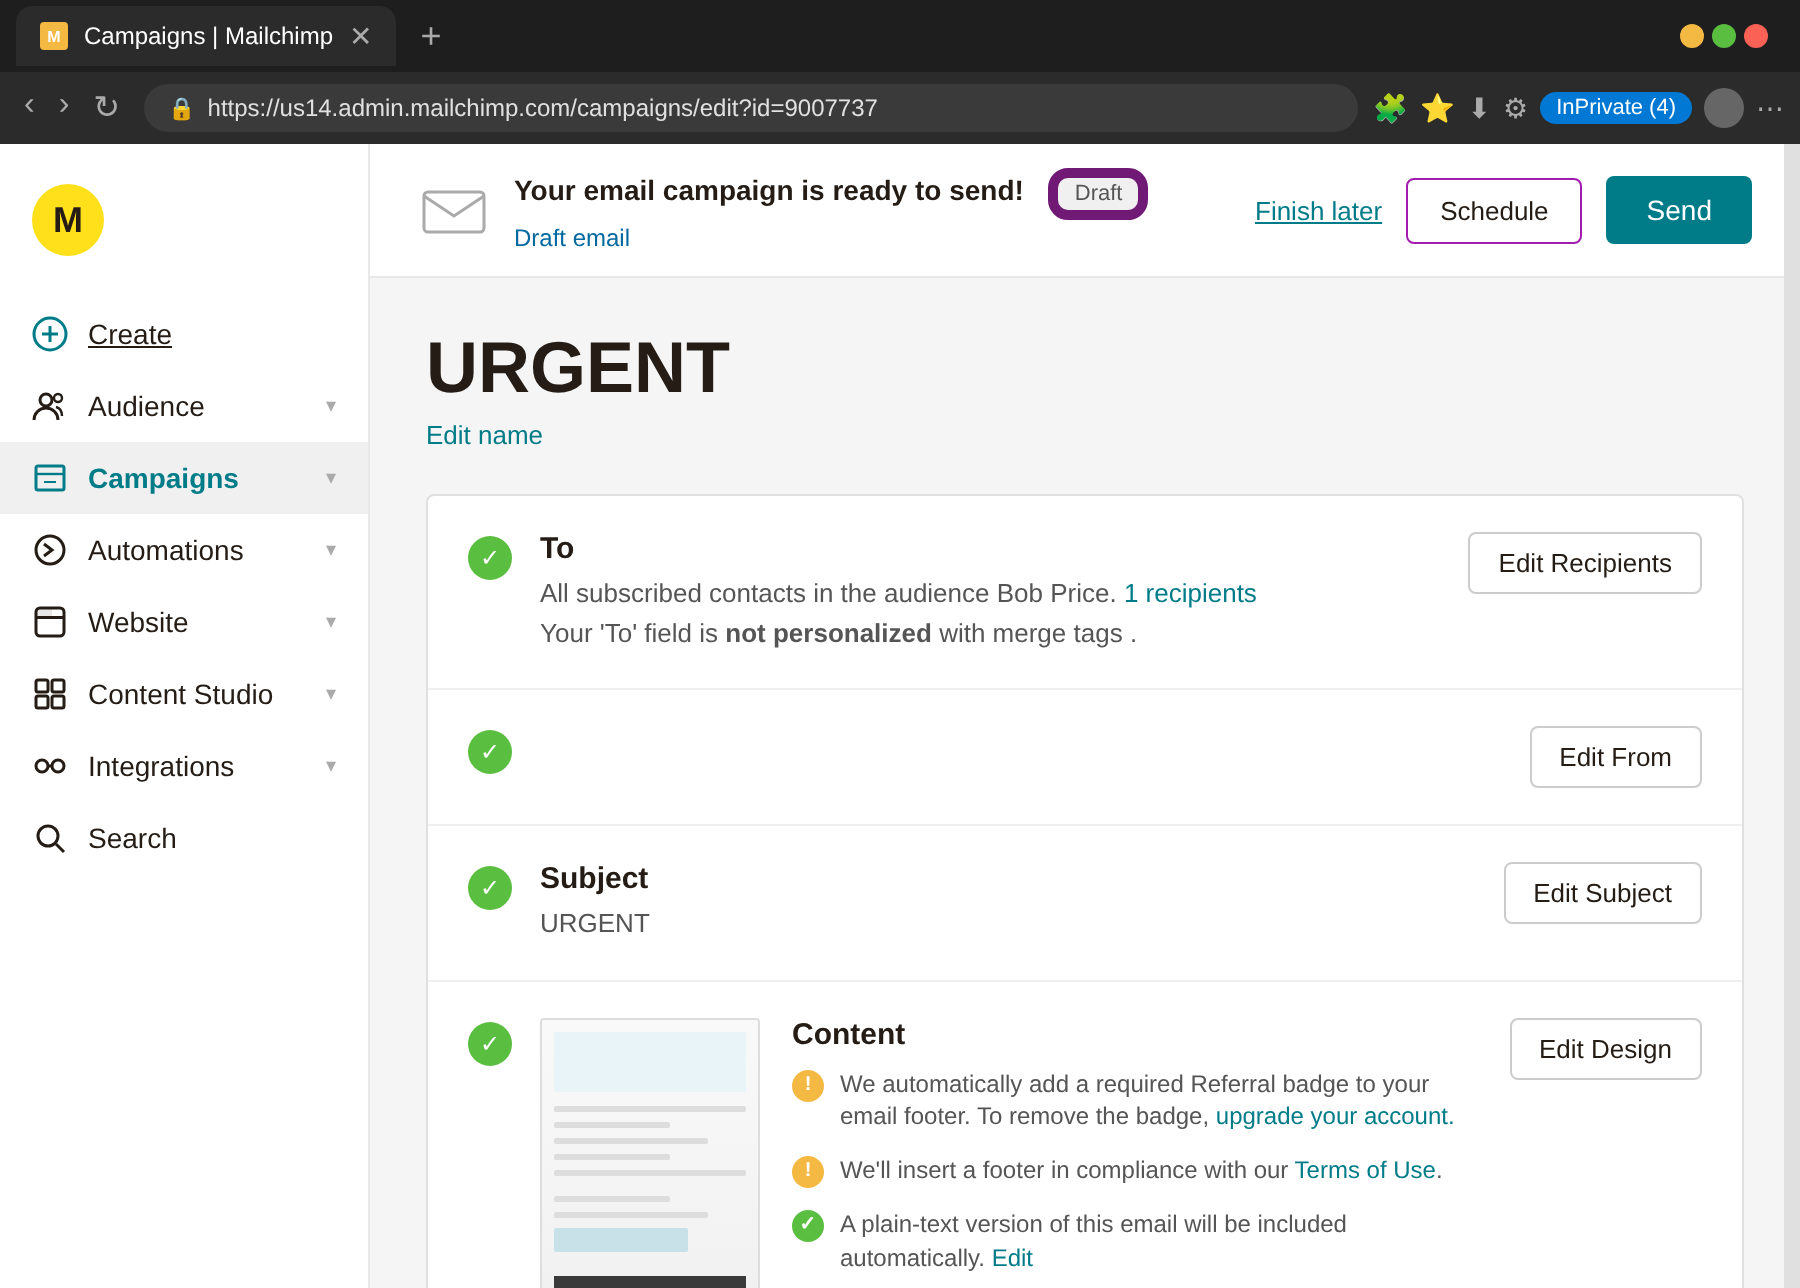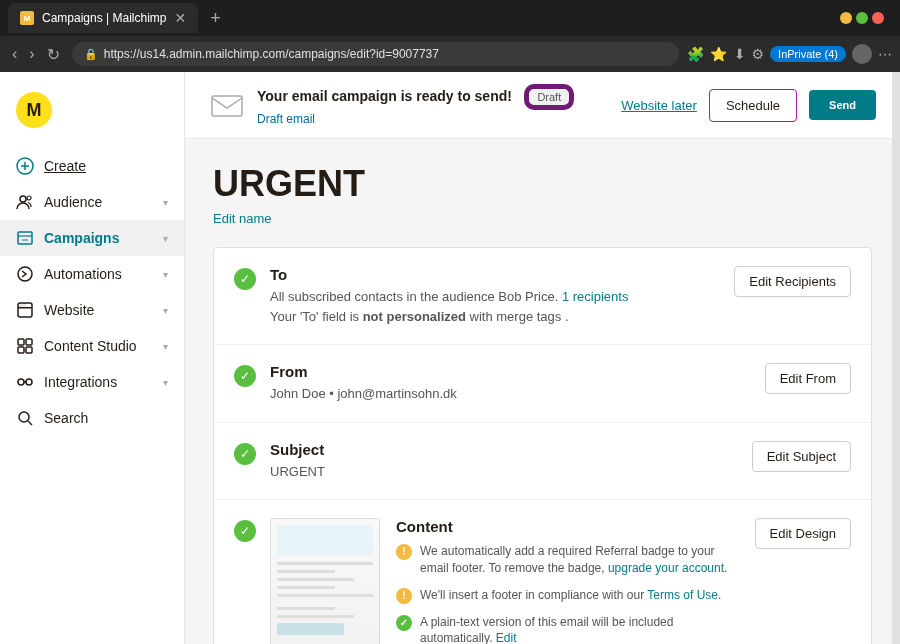"Website later" button.finish-later-btn { text: Website -> Finish }
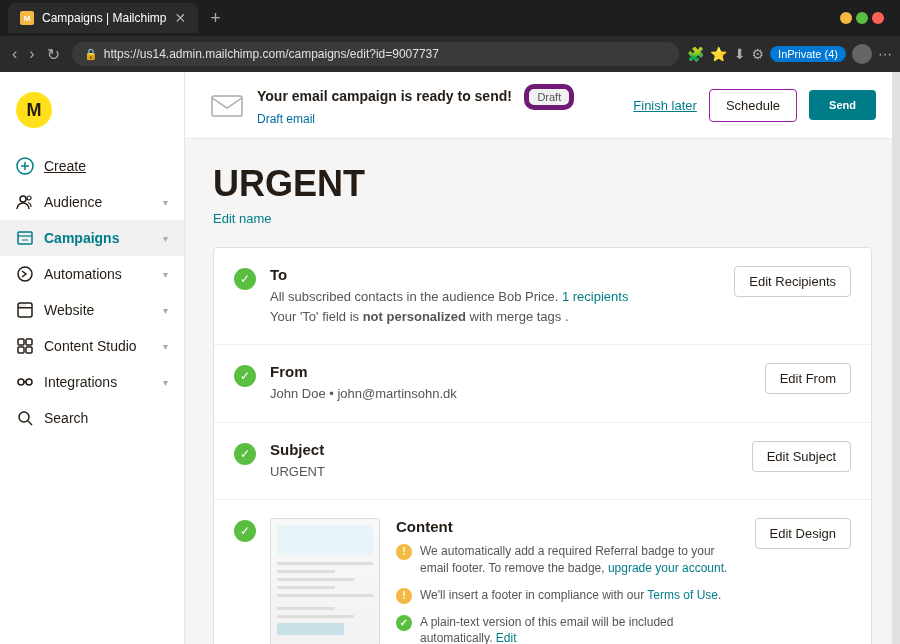"Send" .send-btn { font-size: 11px -> 14px; font-weight: 700 -> 400 }
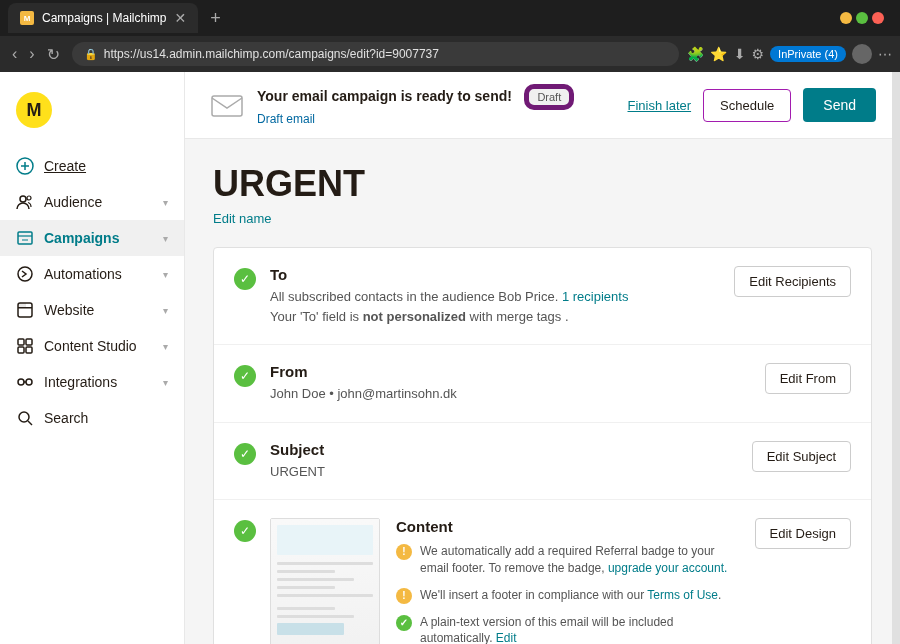"From" div.section-content { html: <div> <div>From</div> <div>John Doe • john@martinsohn.dk</div> </div> -> none }
